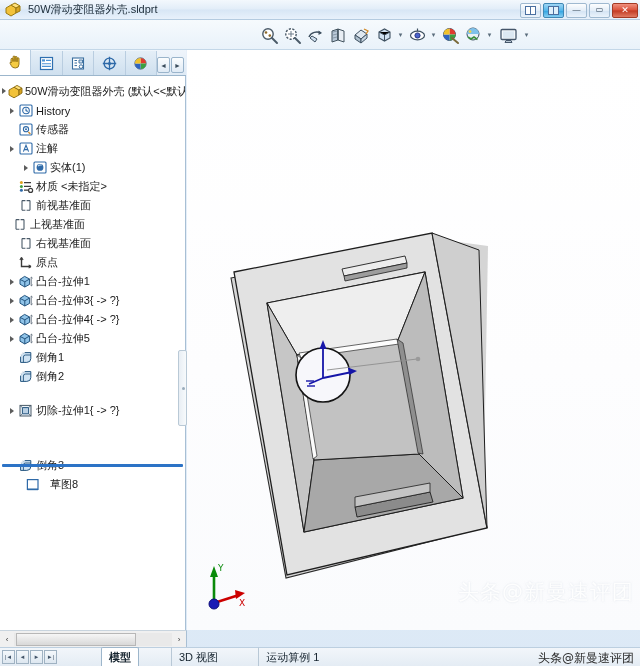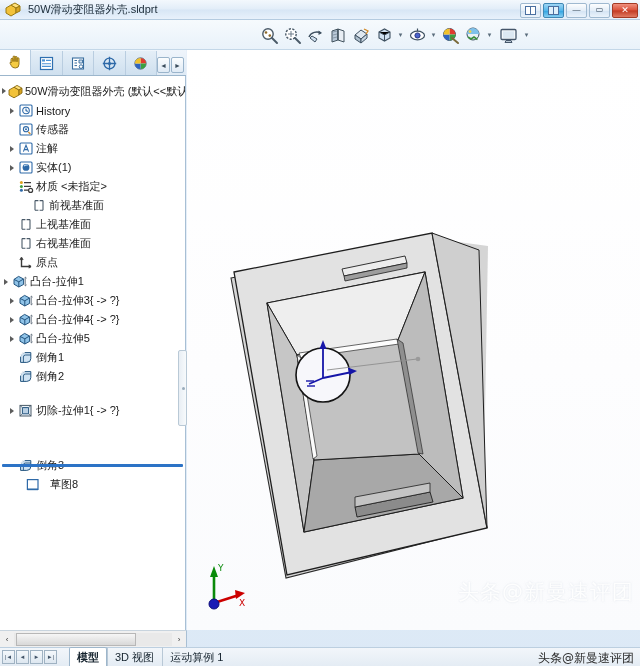"实体(1)" div.trow { padding-left: 6px -> 20px }
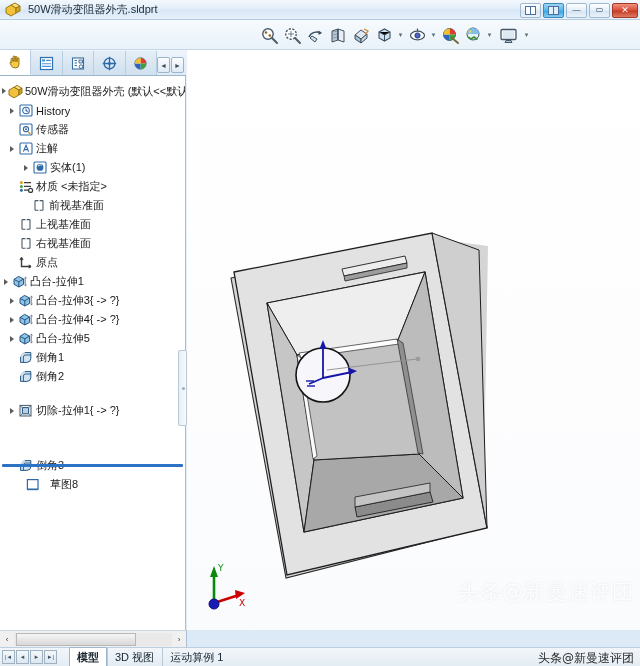"前视基准面" div.trow { padding-left: 19px -> 6px }
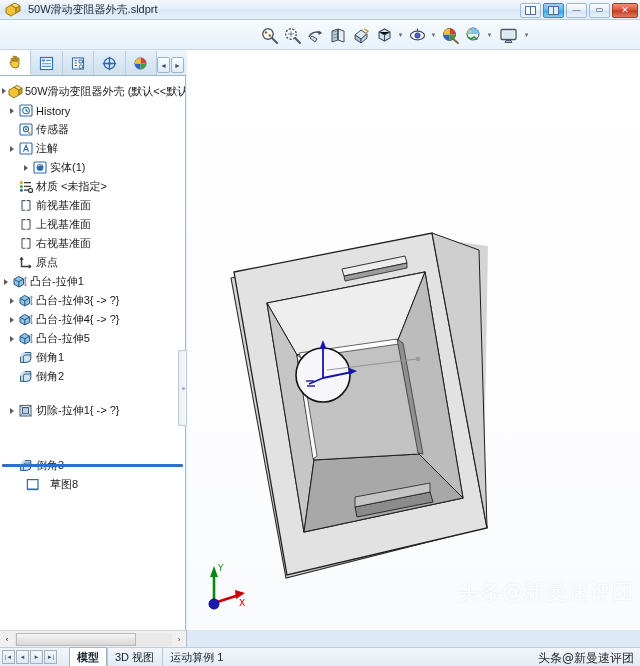"上视基准面" div.trow { padding-left: 6px -> none }
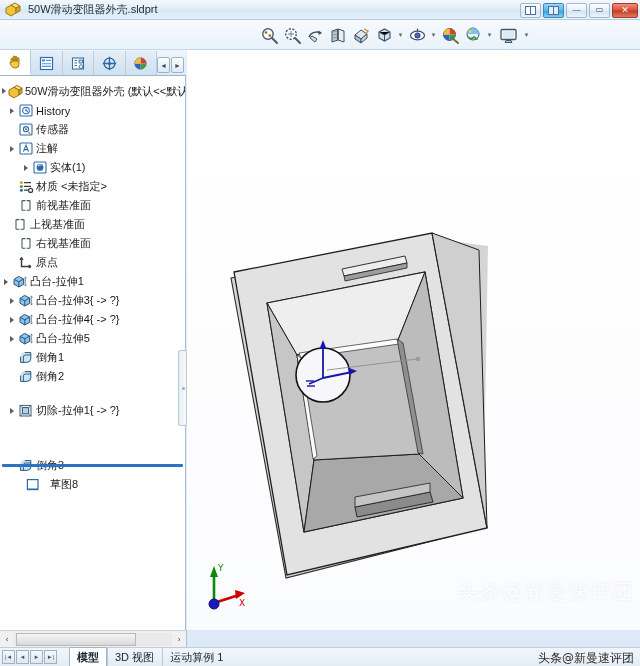"凸台-拉伸1" div.trow { padding-left: none -> 6px }
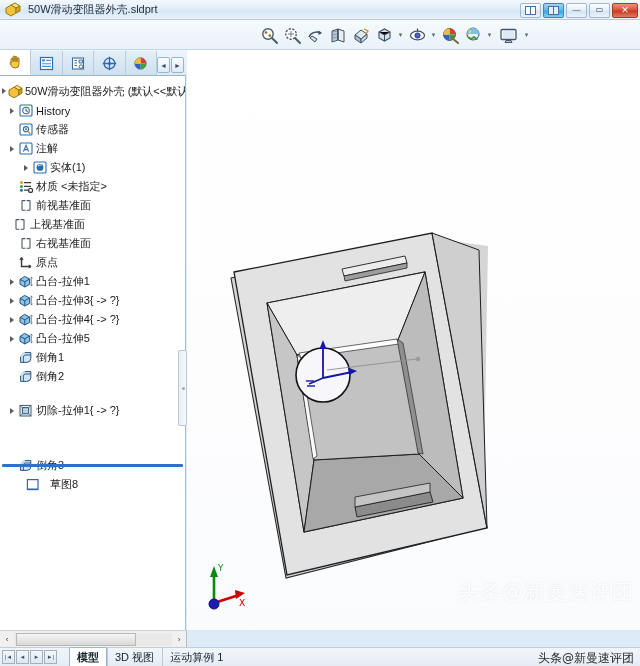"模型" .btab { margin-left: none -> 32px }
